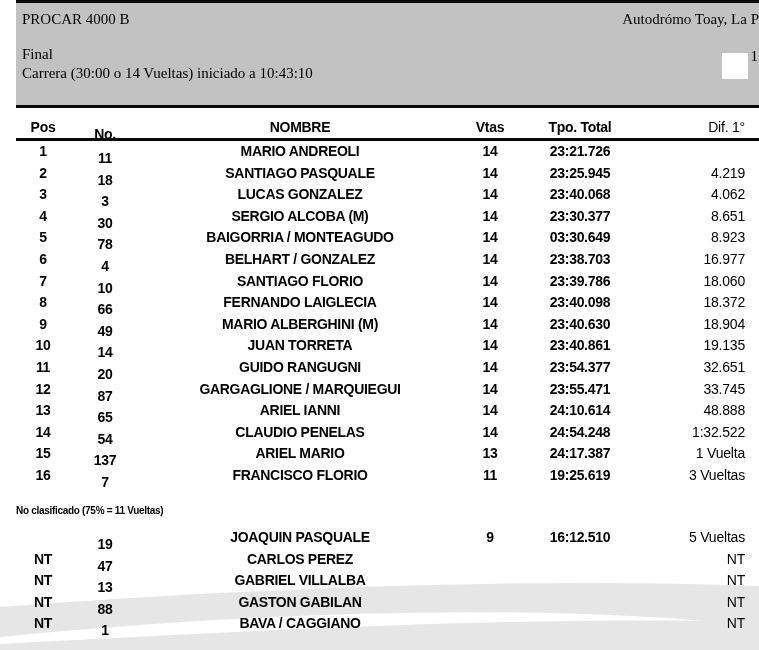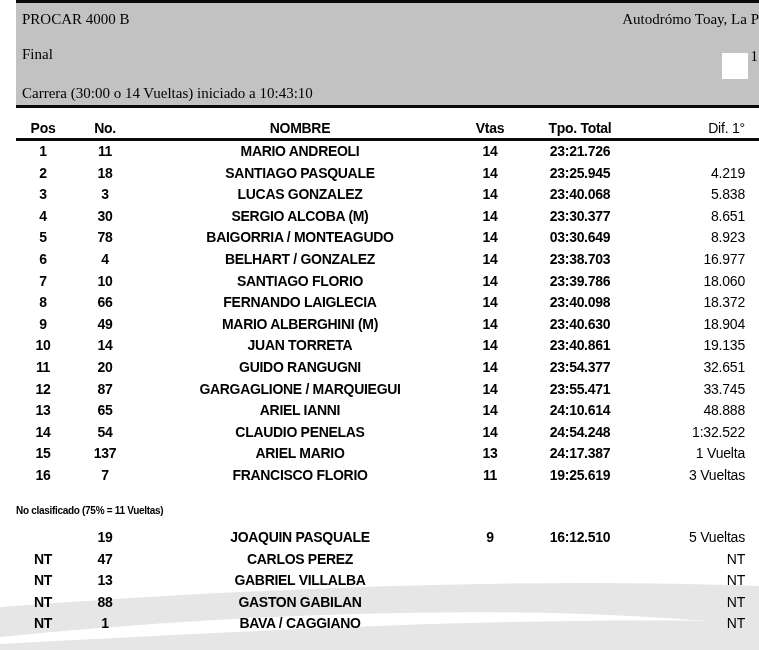"Carrera (30:00 o 14 Vueltas)" .h-raceinfo { top: 82px -> 62px }
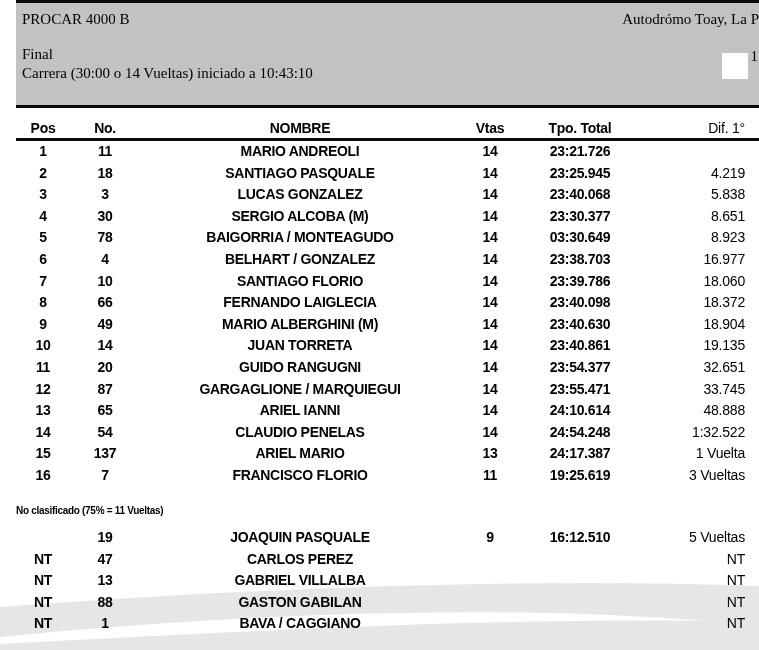"Pos" .thead { align-items: center -> flex-start }
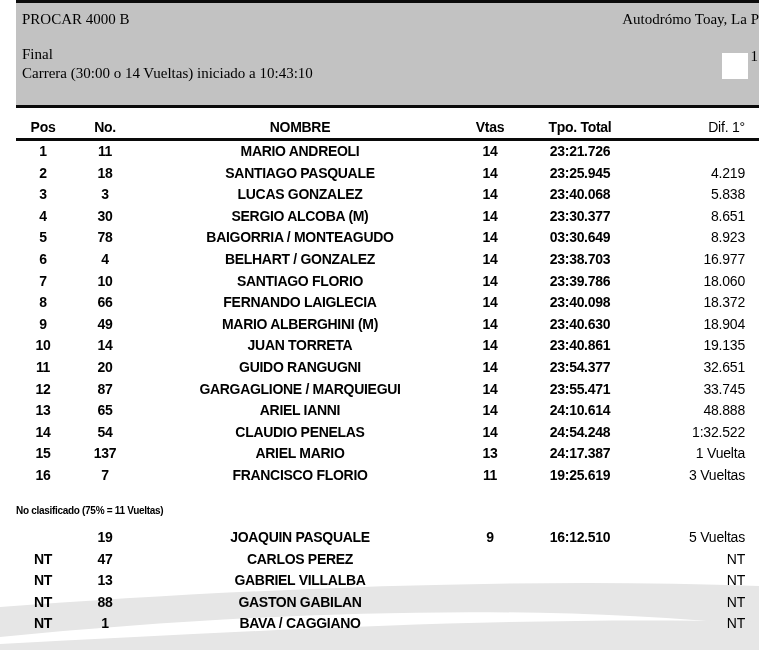"No." .c-no { margin-top: none -> 7px }
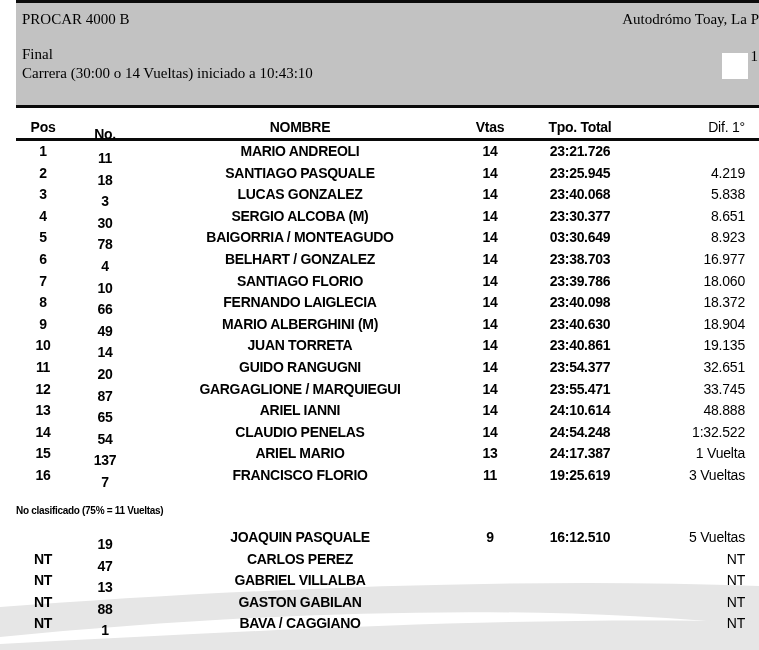"5.838" span.c-dif { text: 5.838 -> 4.062 }
